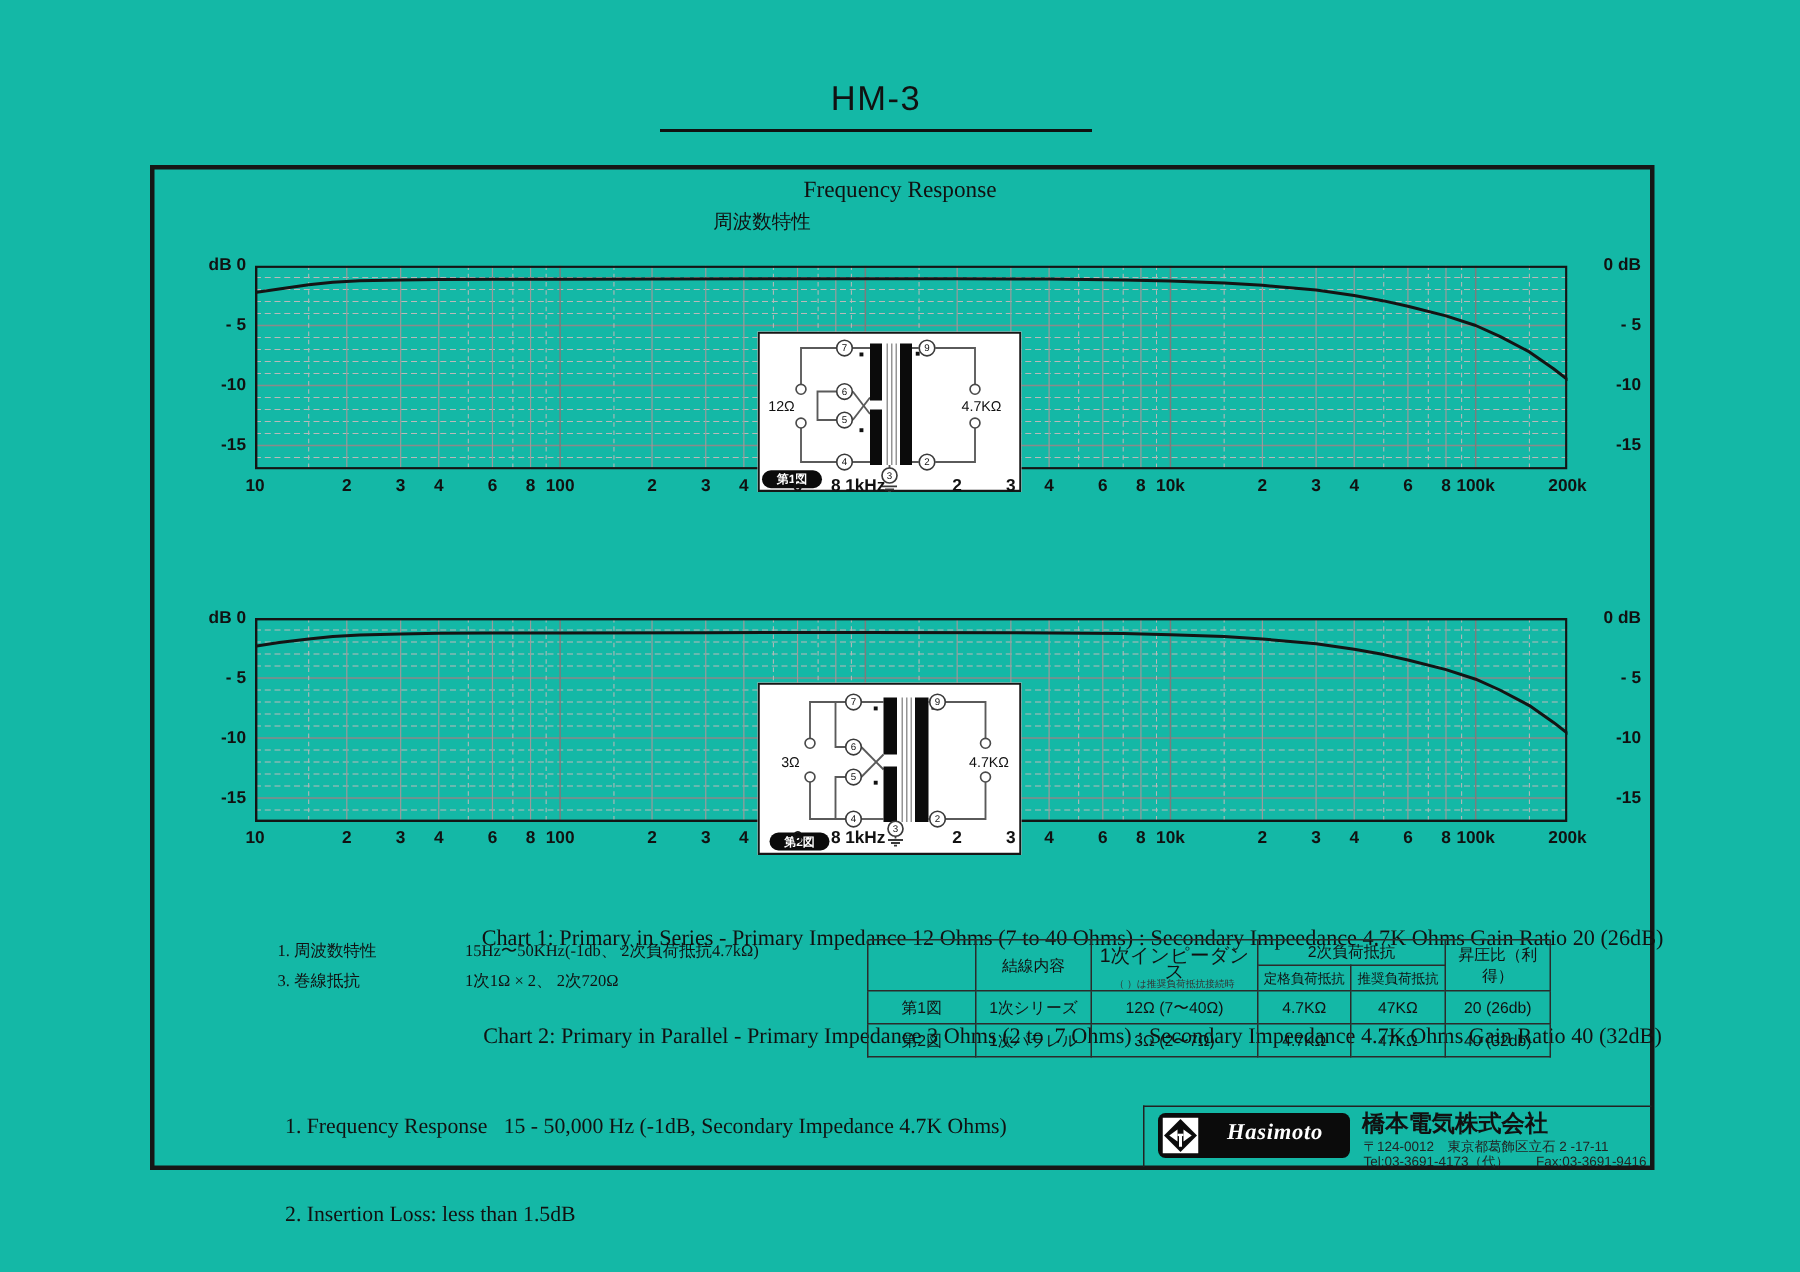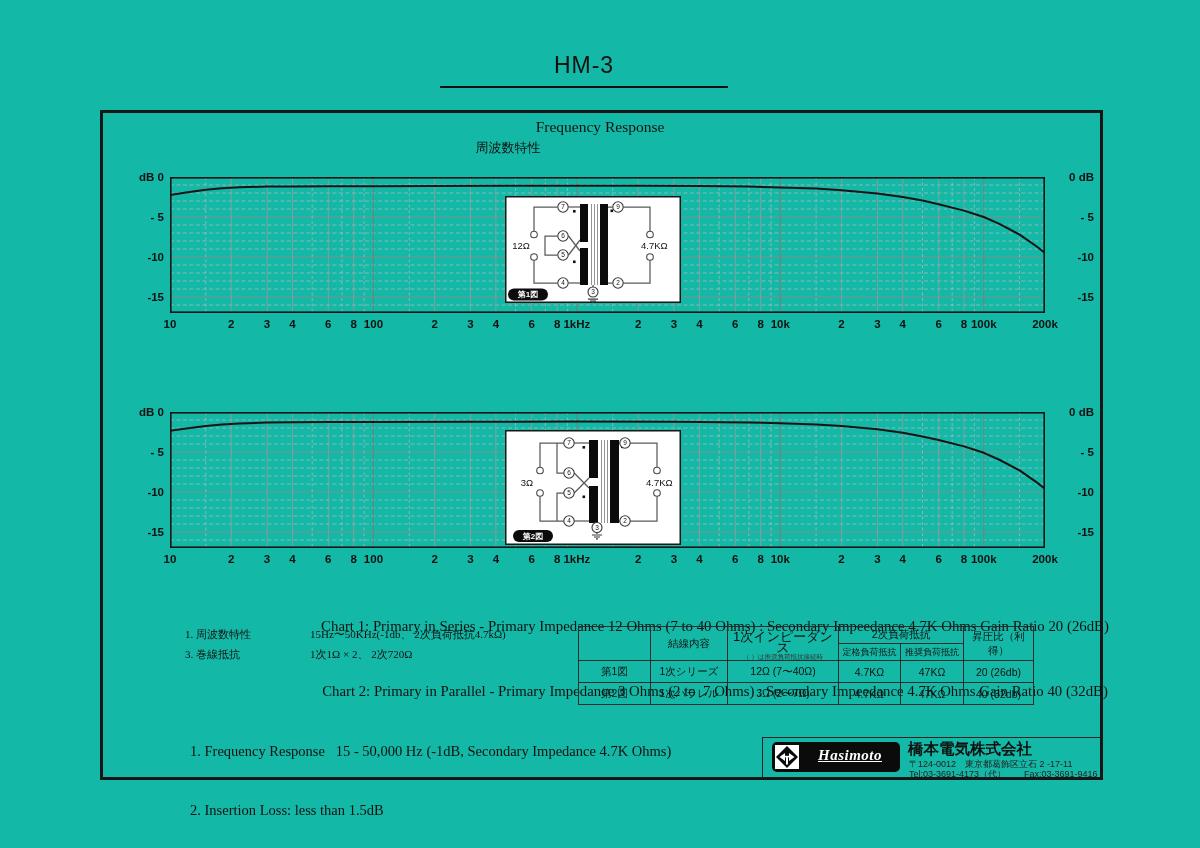"12Ω" .inset { margin-top: none -> 25px }
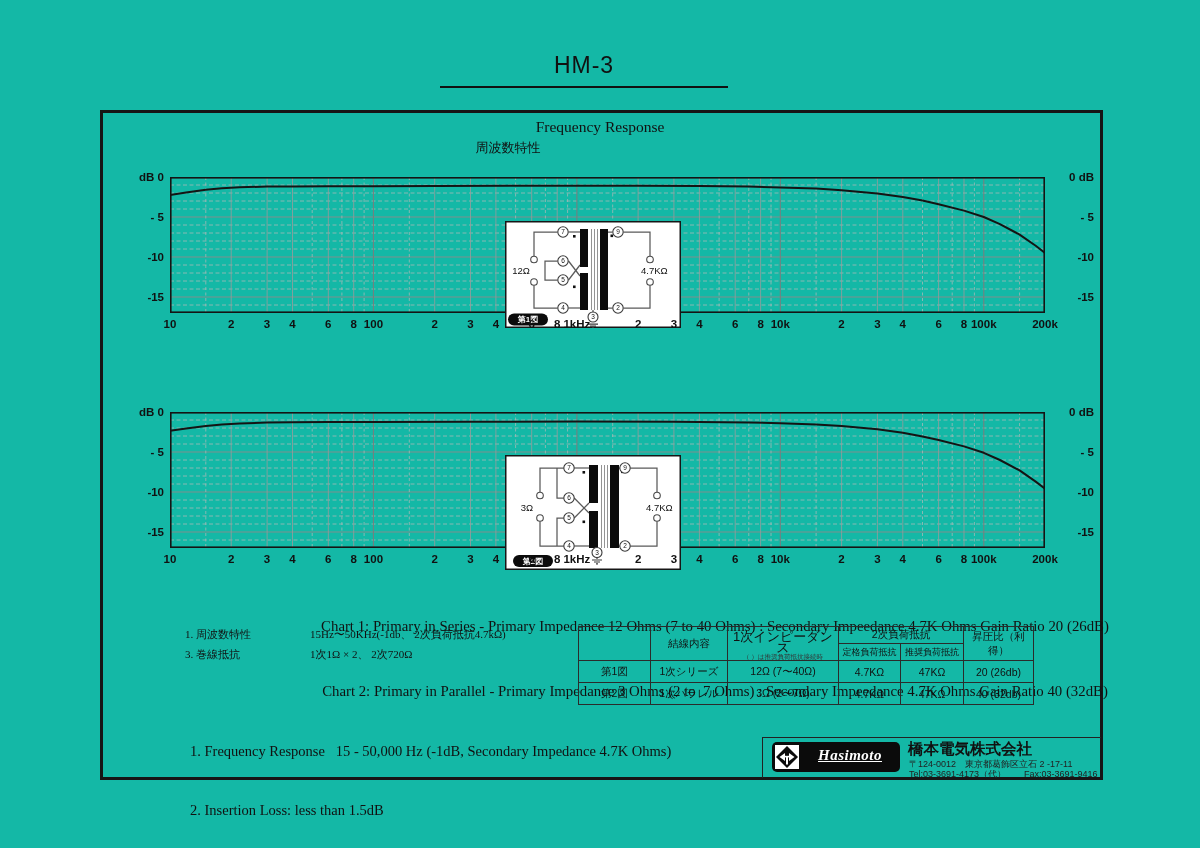"Hasimoto" .logo-text { text-decoration: underline -> none }
